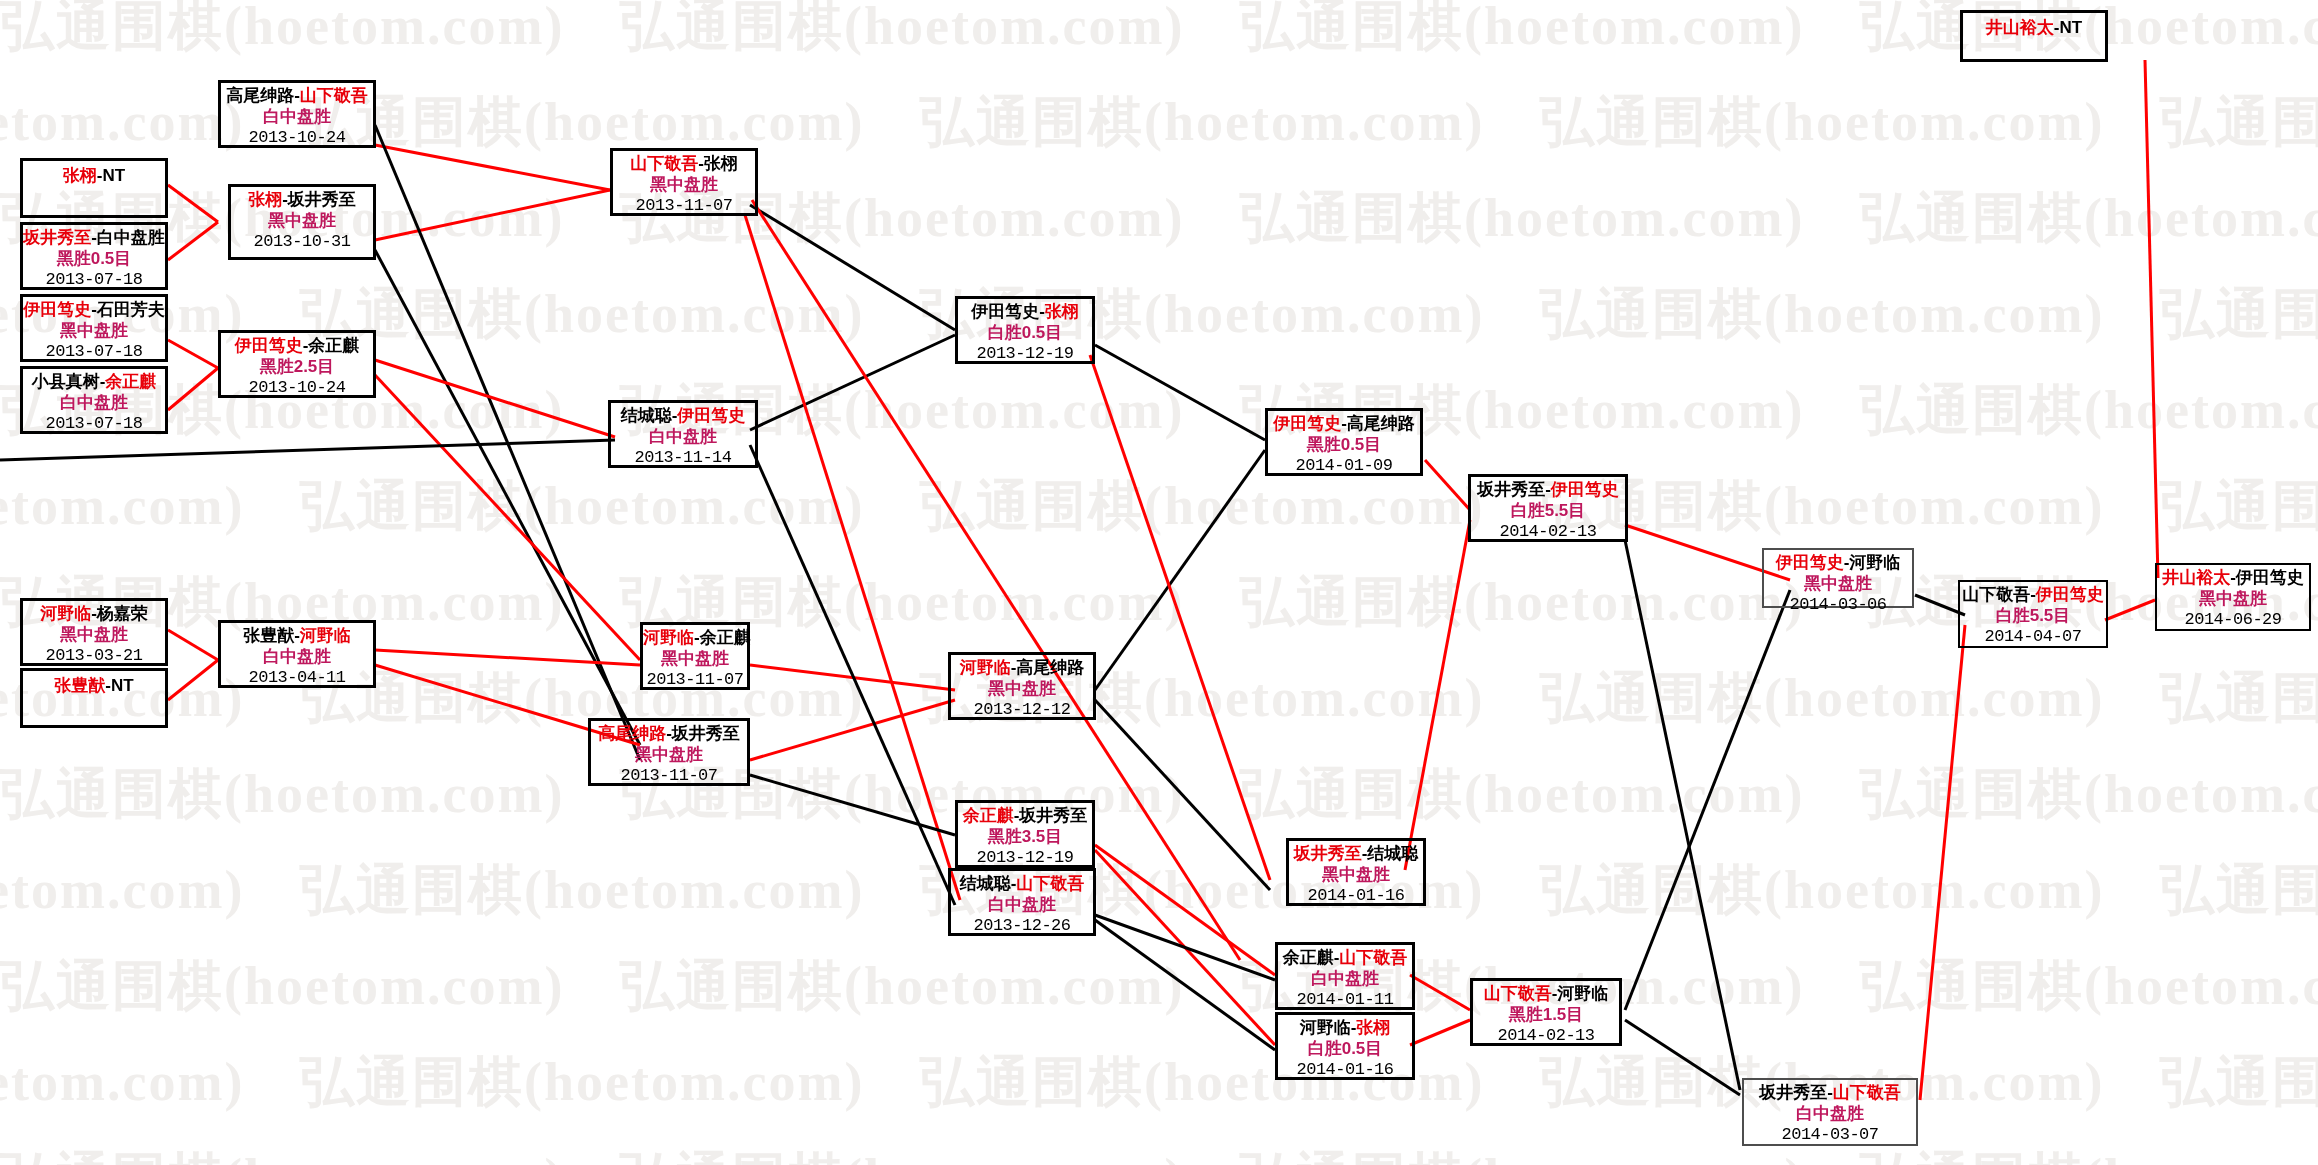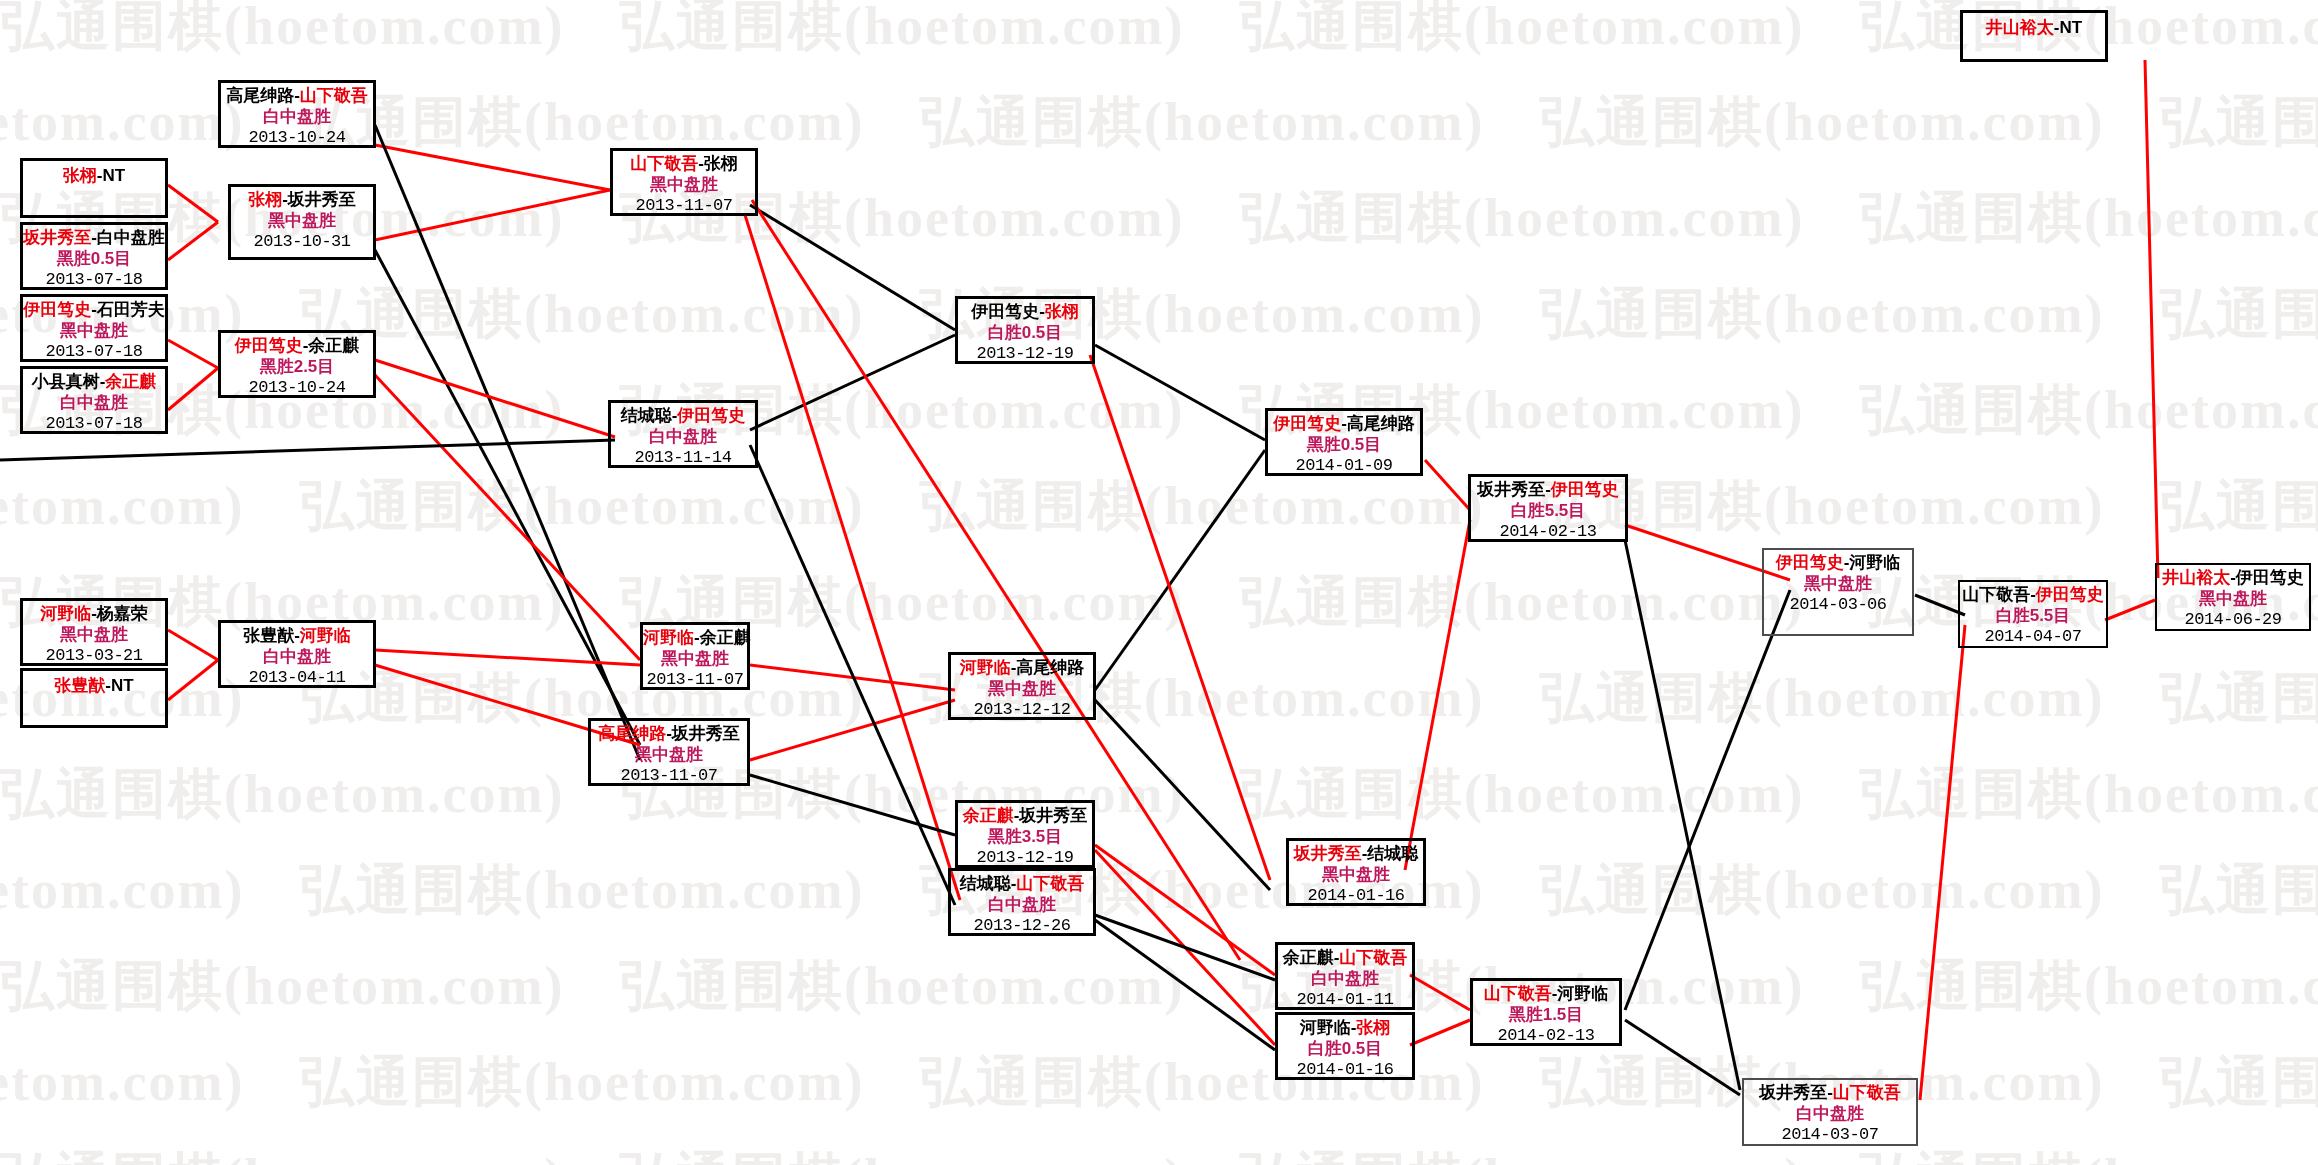"伊田笃史-河野临" div.match-box { height: 88px -> 60px }
